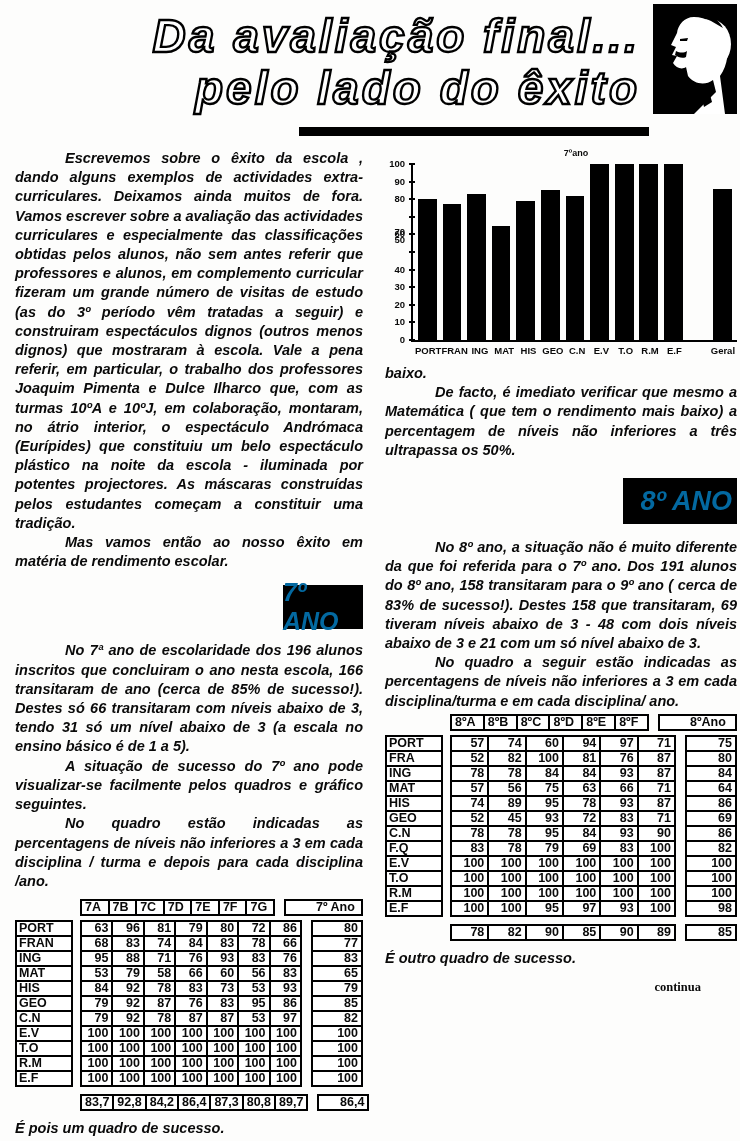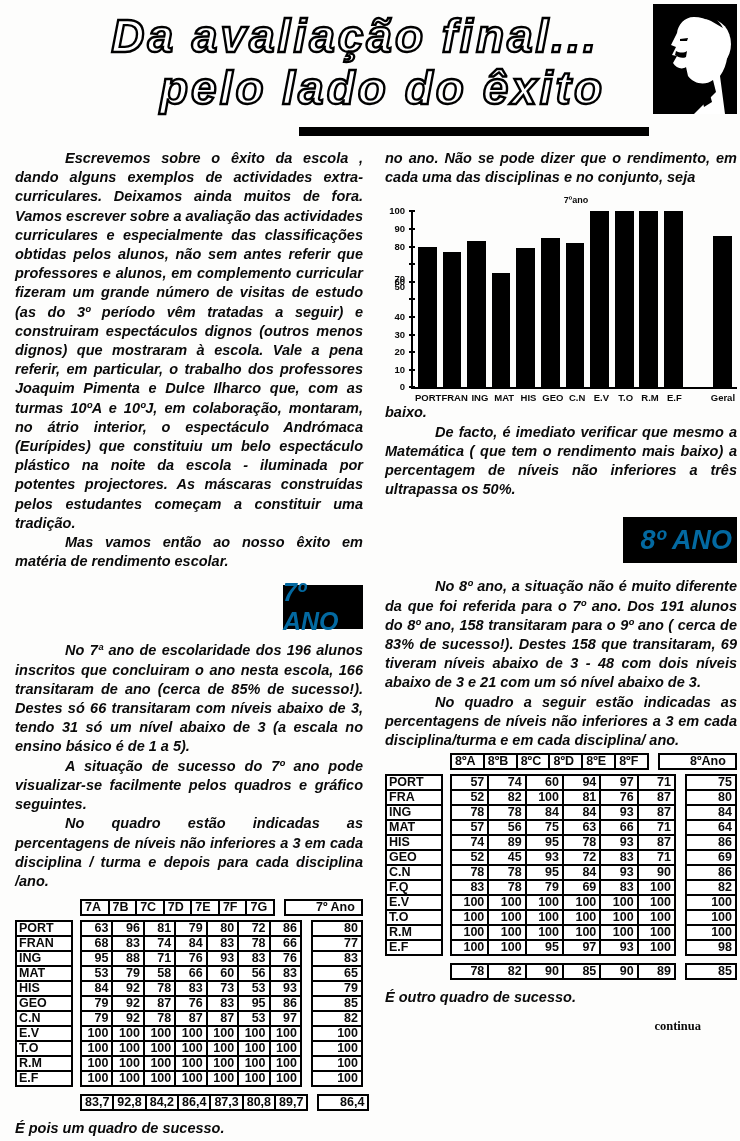"Da avaliação final..." .titles { text-align: center -> right }
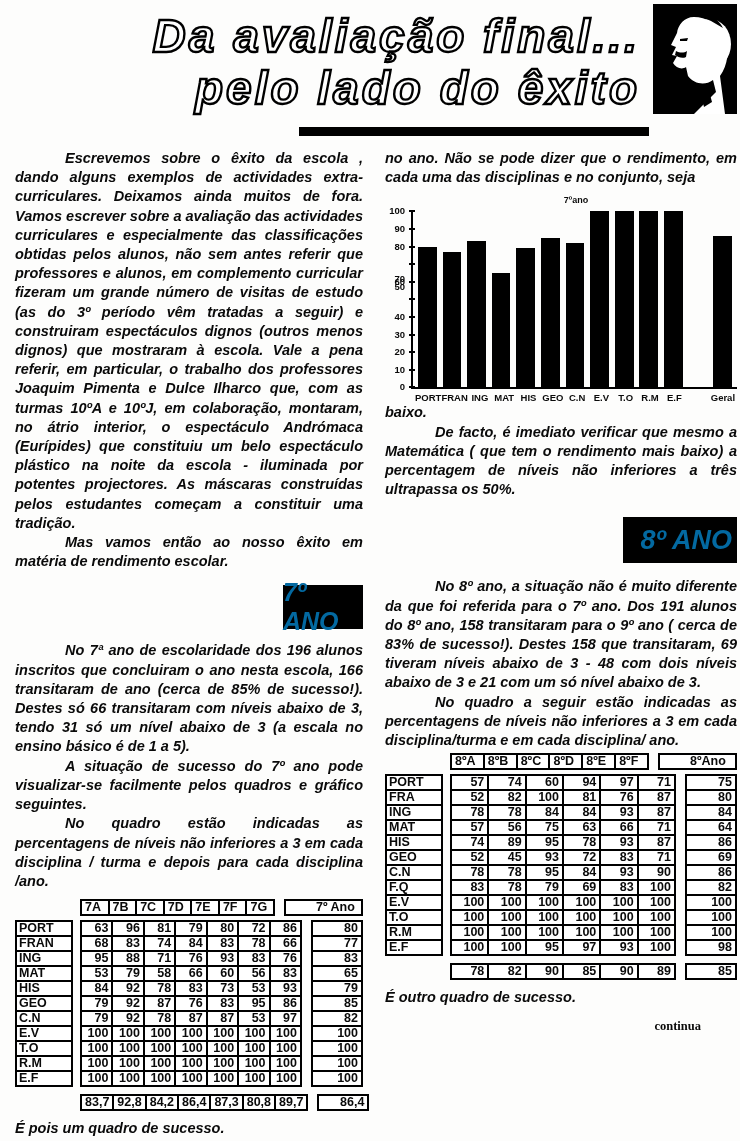"no ano. Não se pode" p.body { html: <p>no ano. Não se pode dizer que o rendimento, em cada uma das disciplinas e no conjunto, seja</p> -> none }
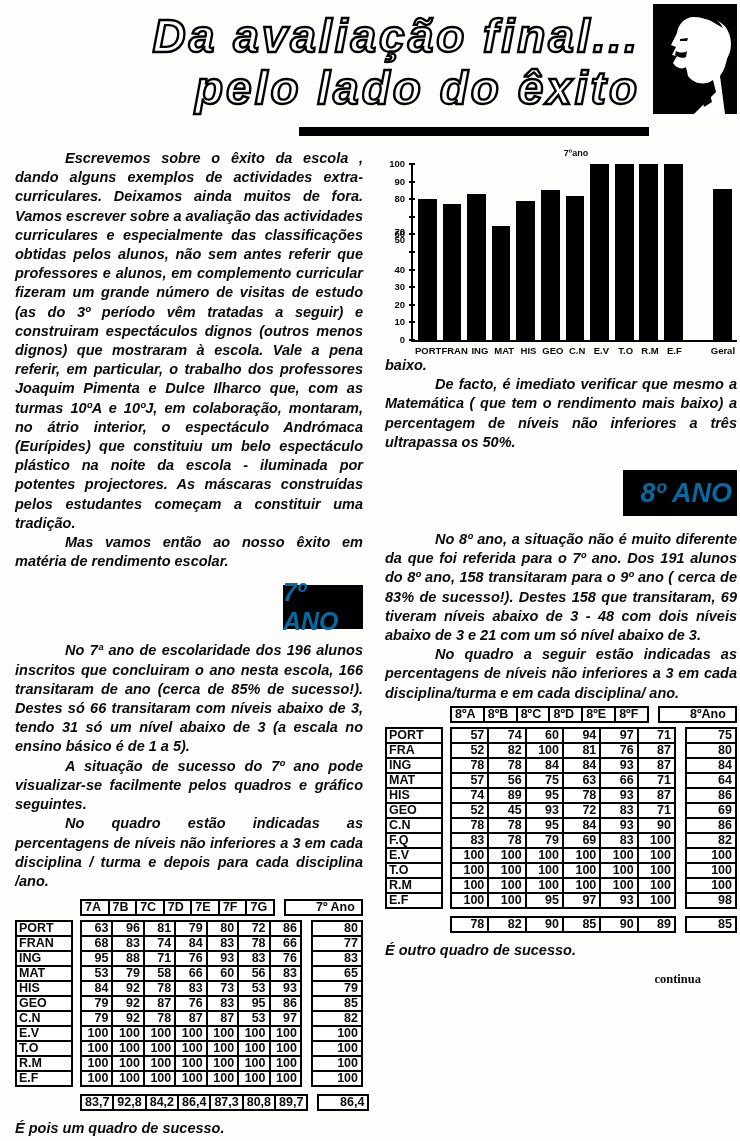"baixo." p.body { margin-top: 0 -> 8px }
